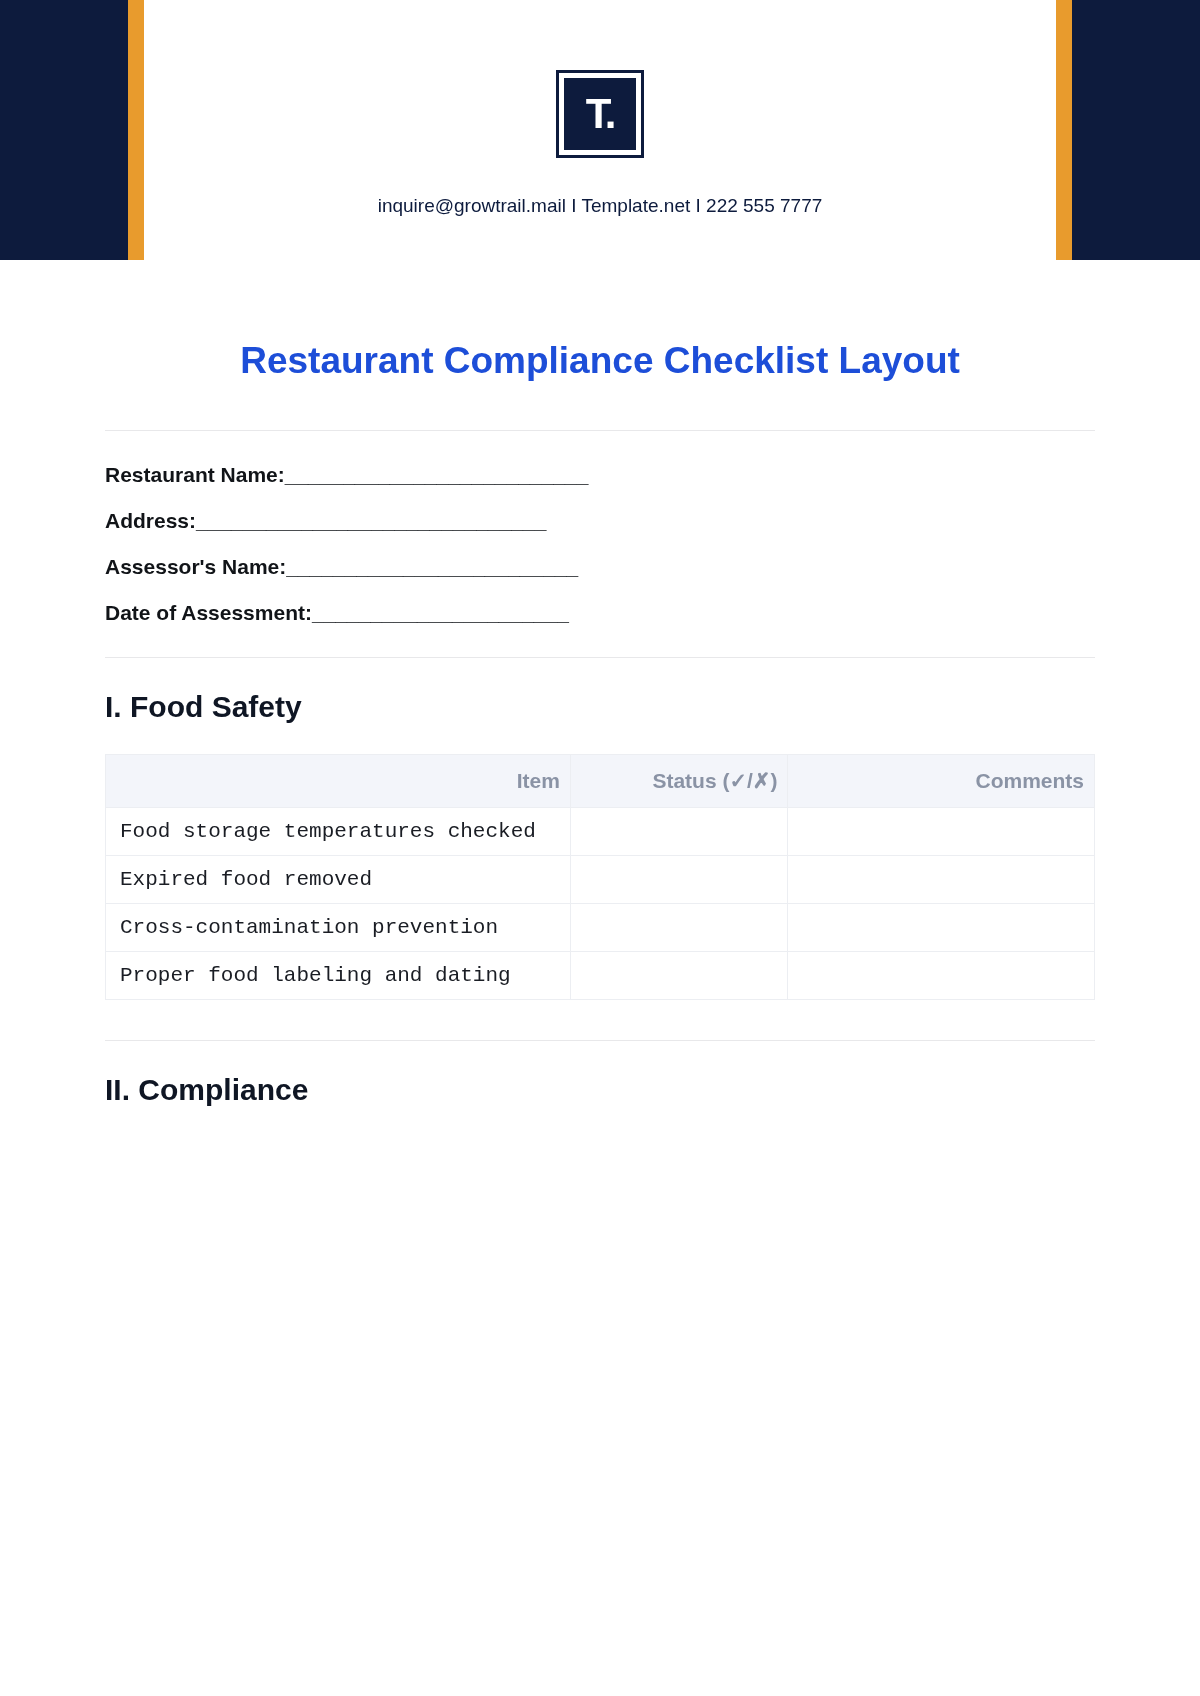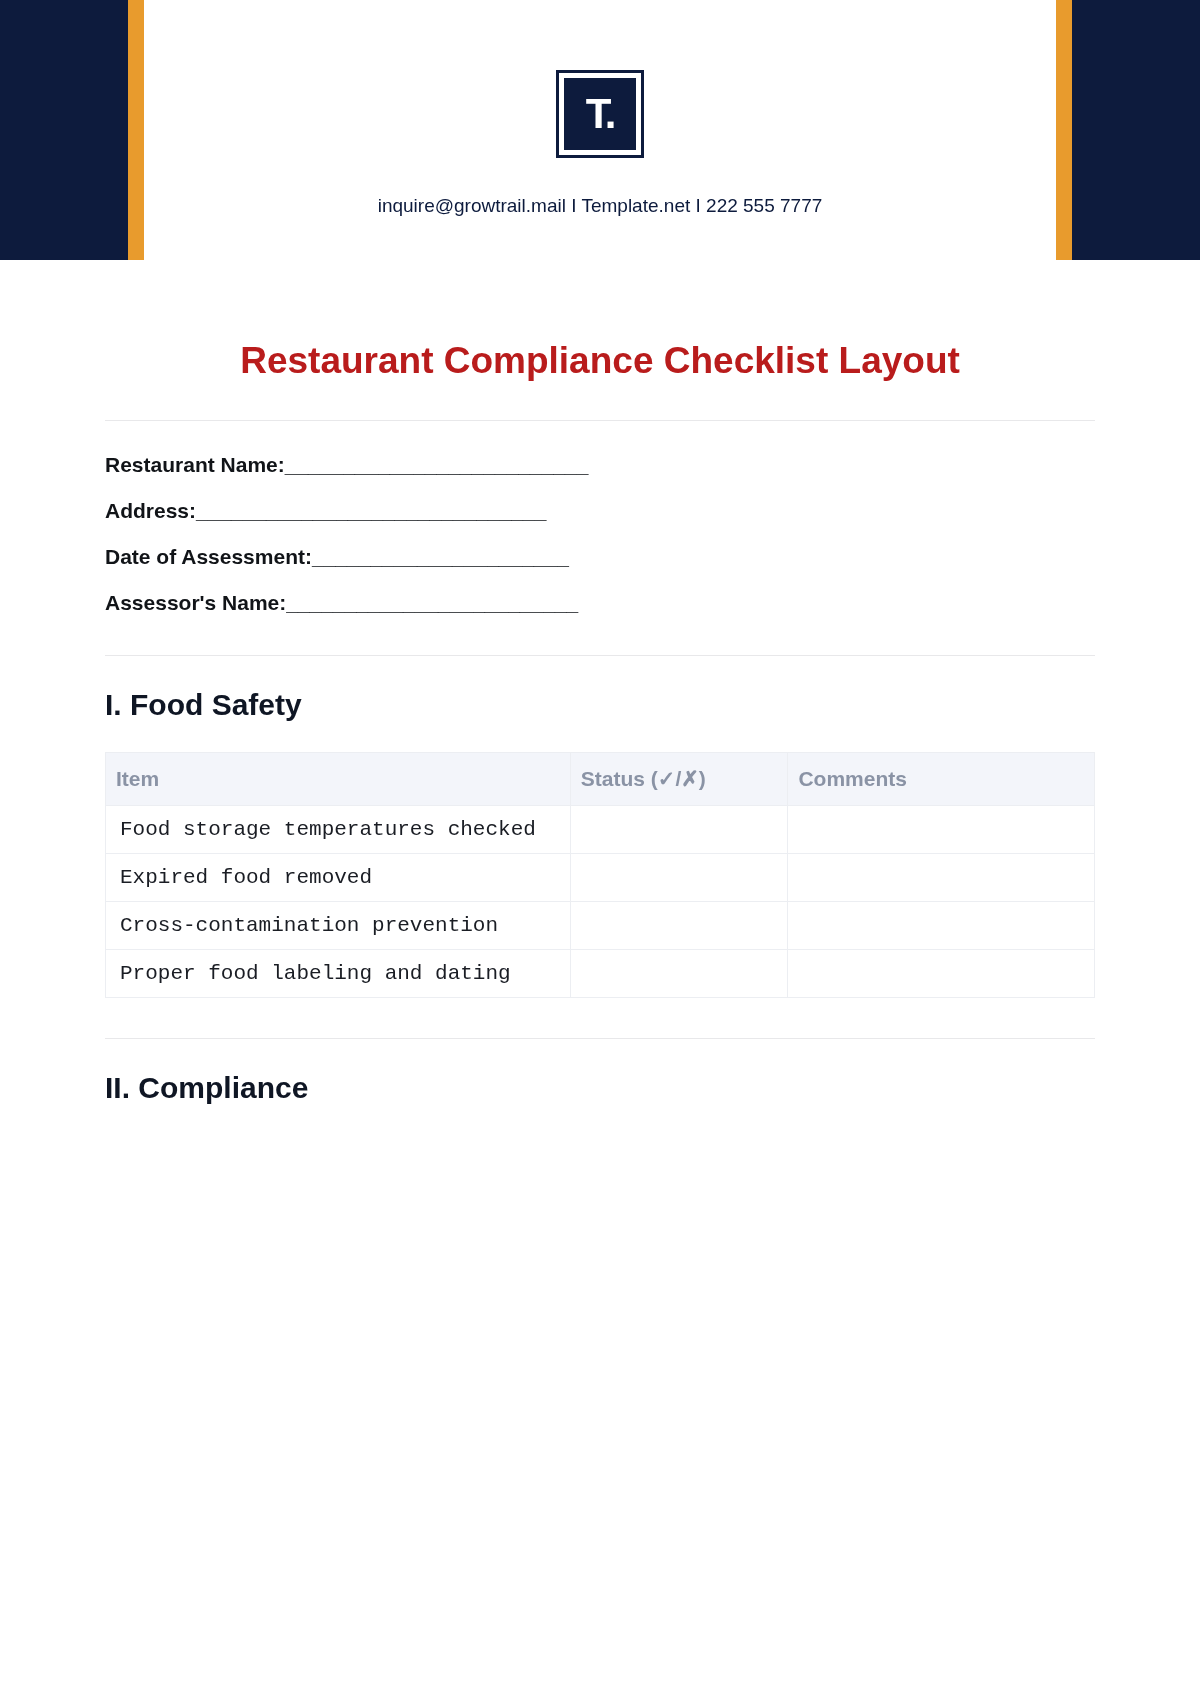"Restaurant Compliance Checklist Layout" .page-title { color: #b91c1c -> #1d4ed8; margin-bottom: 38px -> 48px }
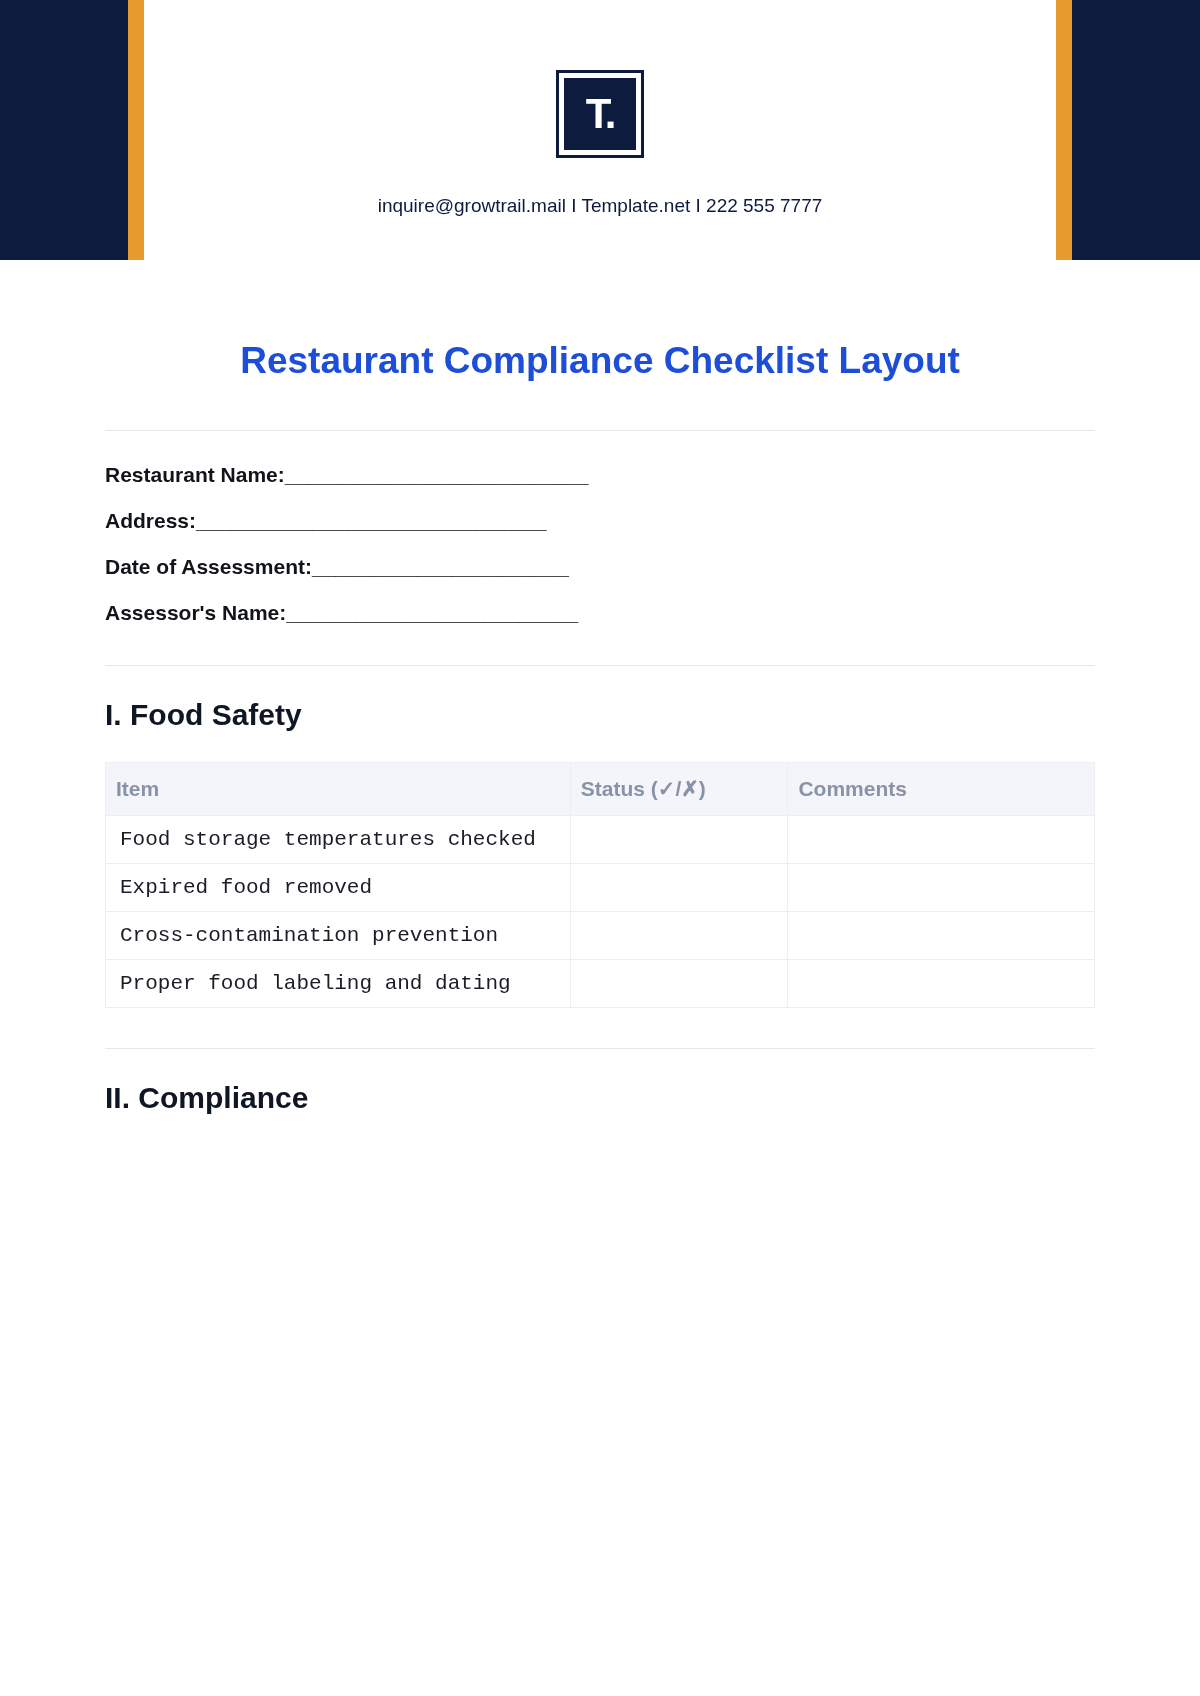"Restaurant Name:" .form-fields { margin-bottom: 40px -> 32px }
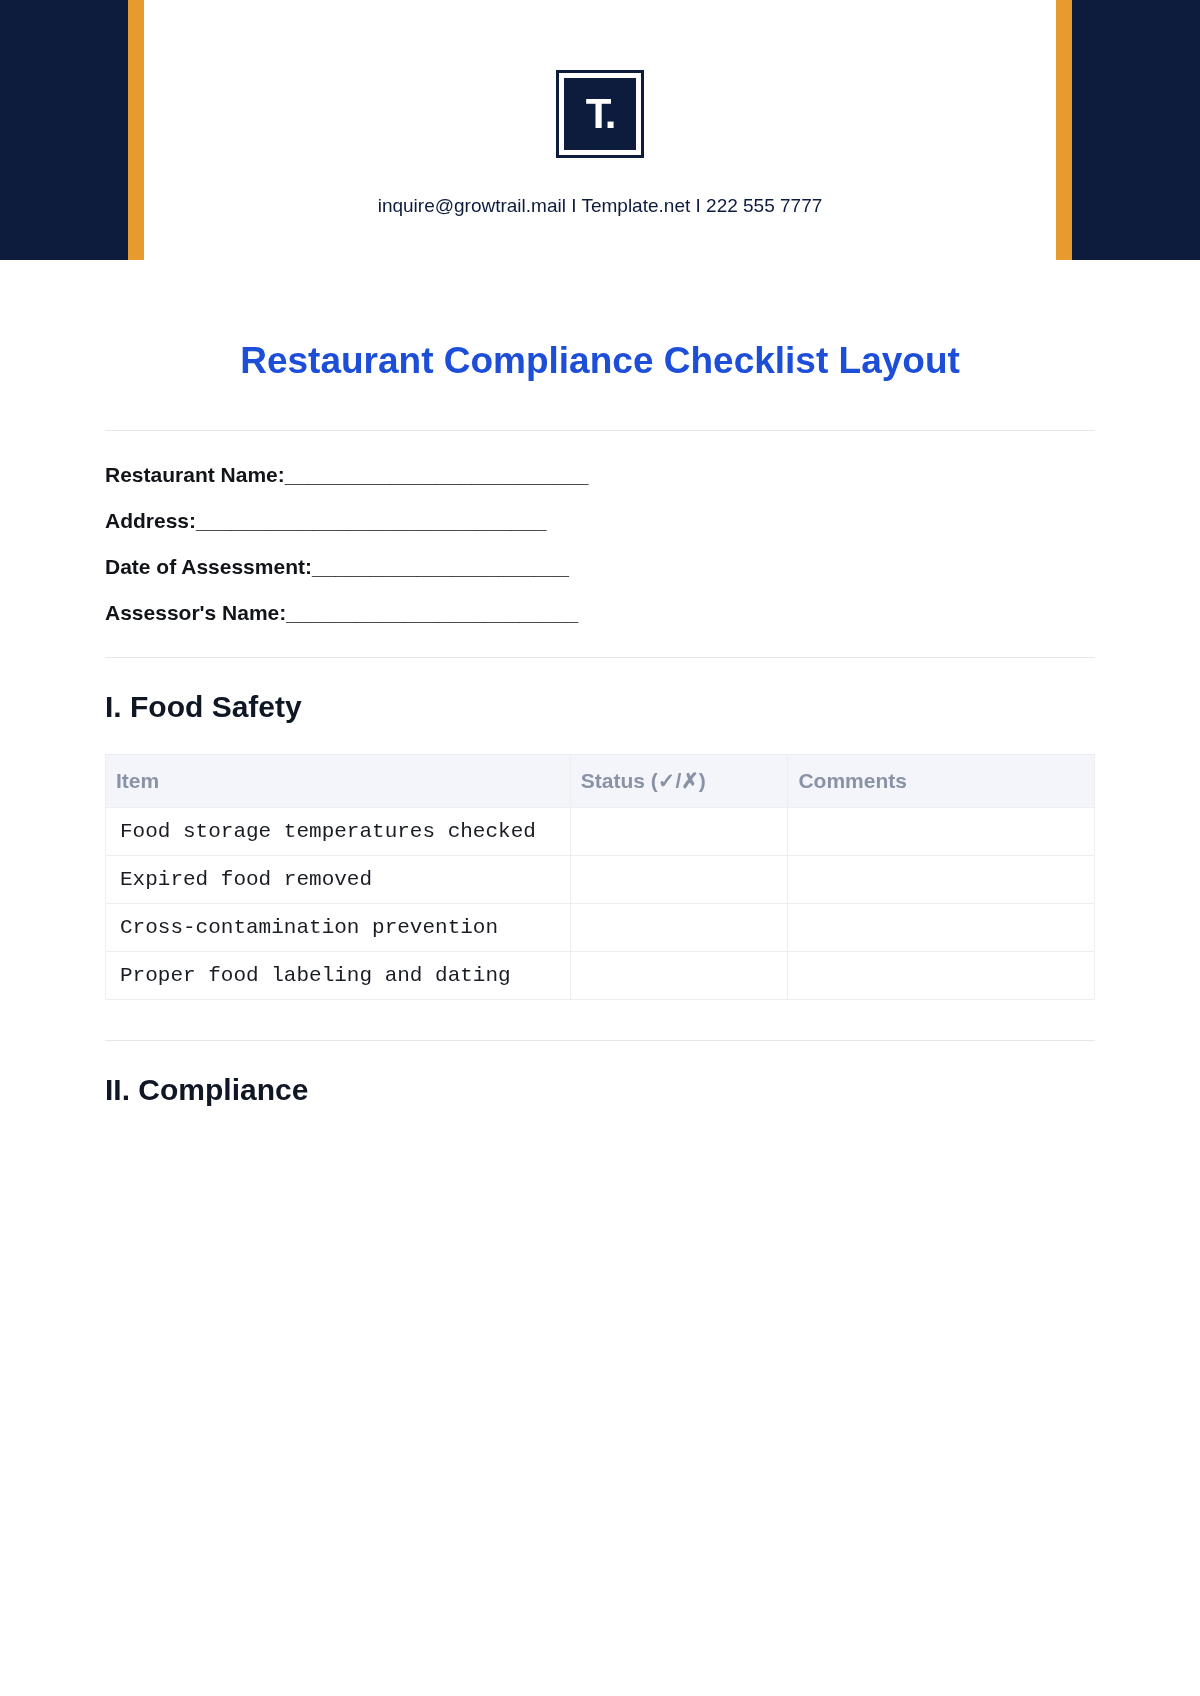"Date of Assessment:" div.field-row { order: before "Assessor's Name:" -> after "Assessor's Name:" }
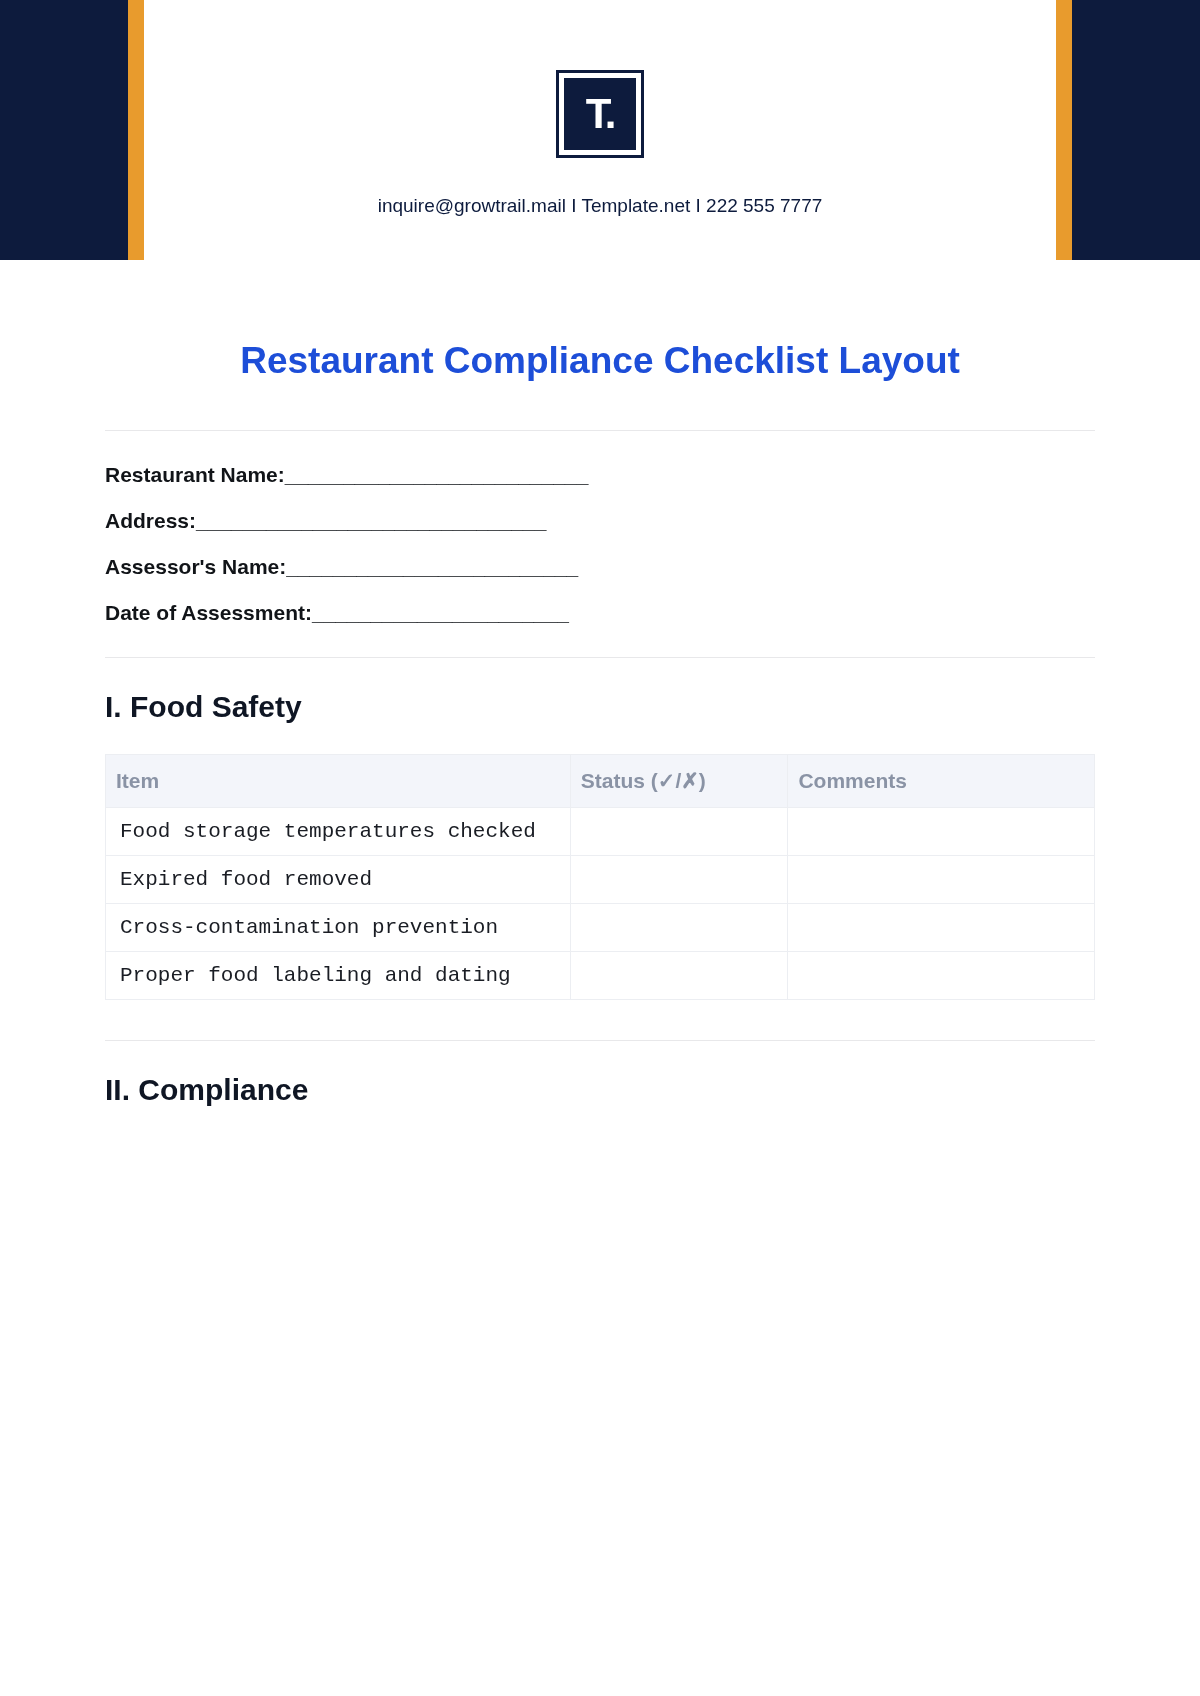"Item" table.checklist th { text-align: left -> right }
